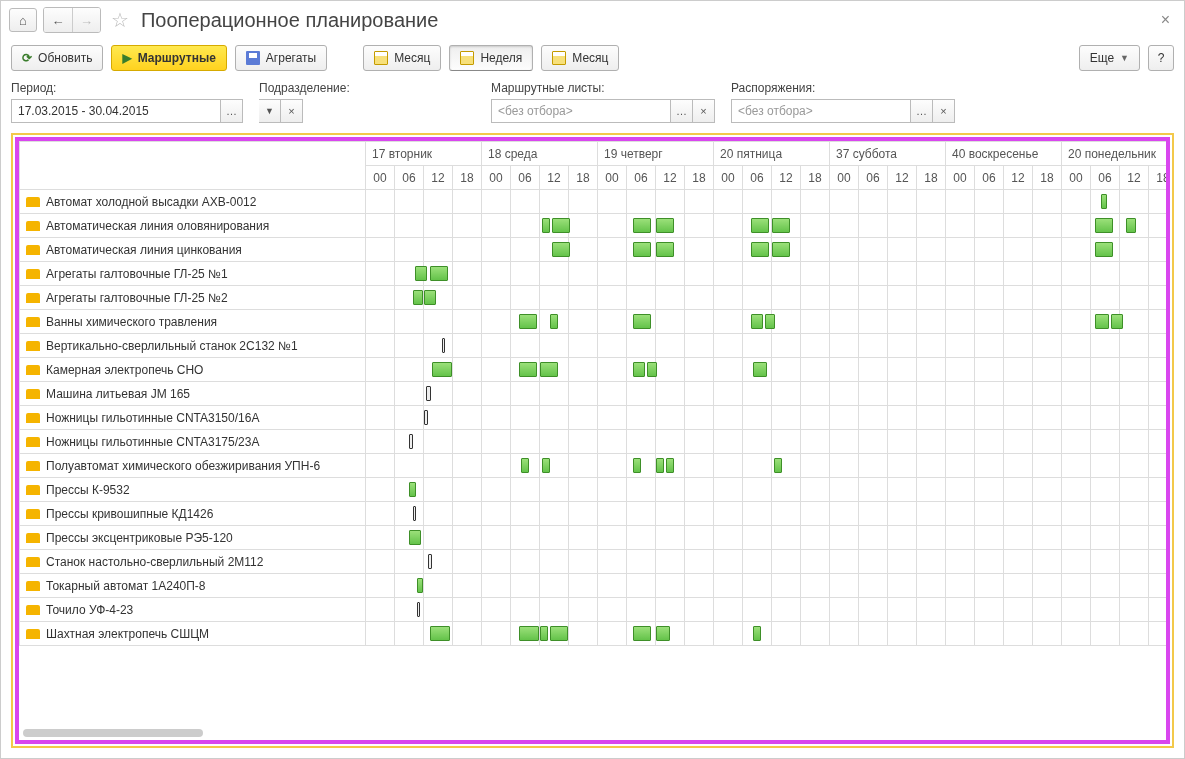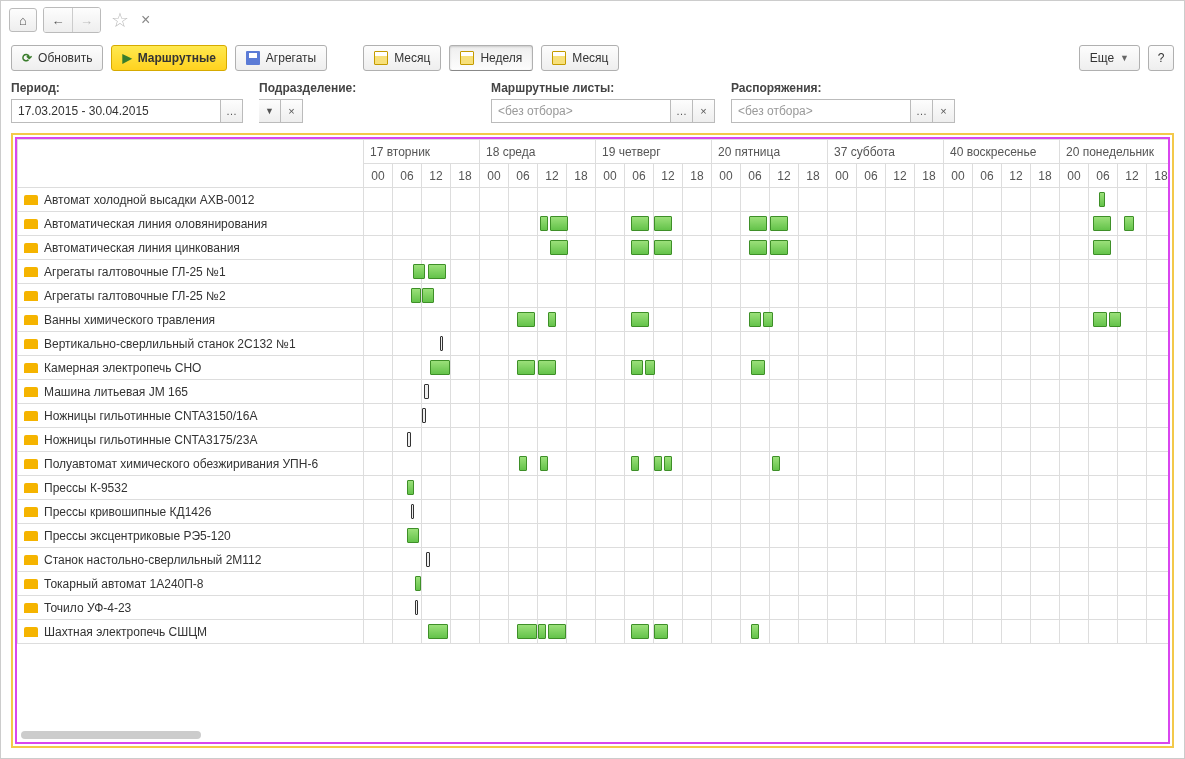"Пооперационное планирование" span.title { html: none -> <span>Пооперационное планирование</span> }
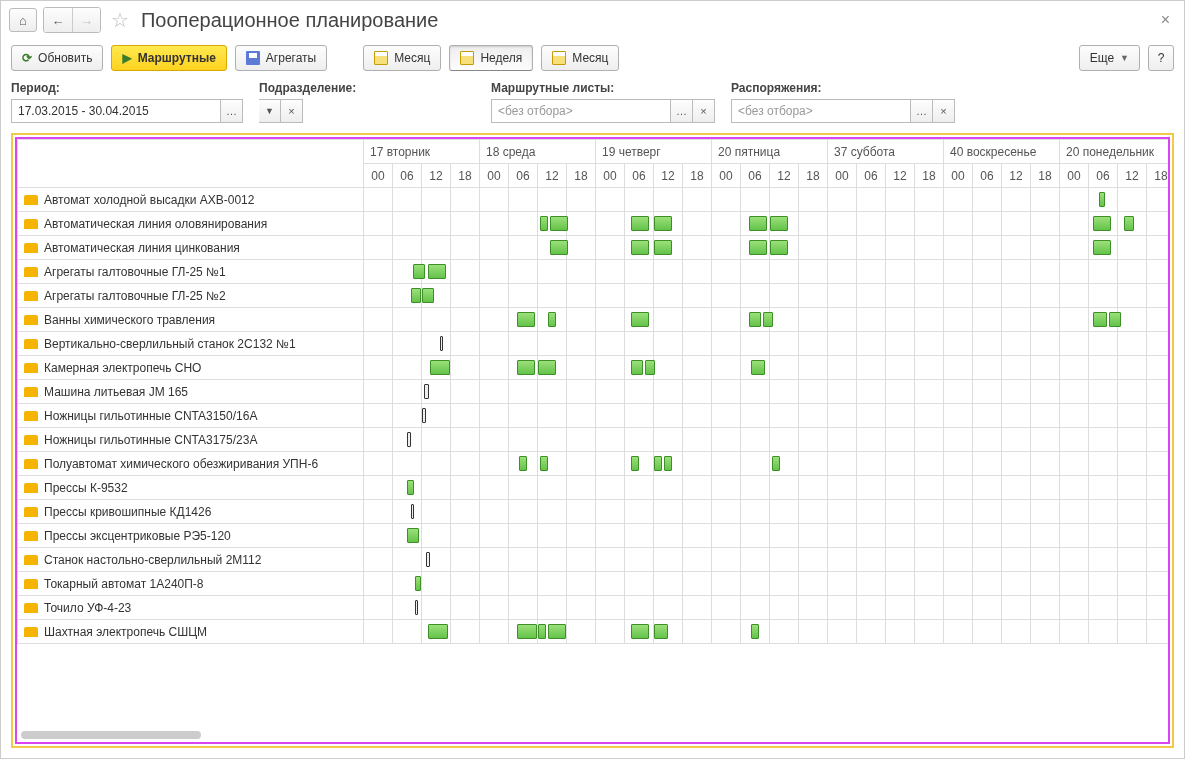"Период:" .filter label { font-weight: bold -> none }
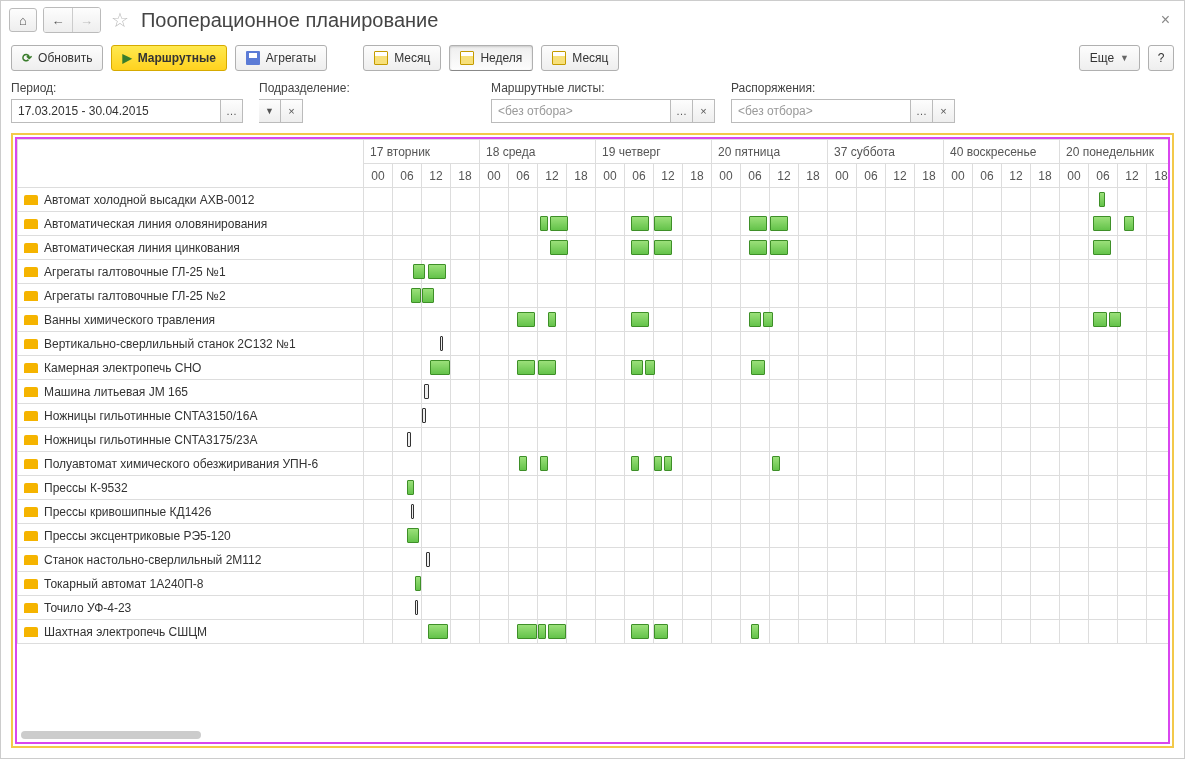"17 вторник" .gantt-inner { border: 2px solid #d946ef -> 4px solid #d946ef }
